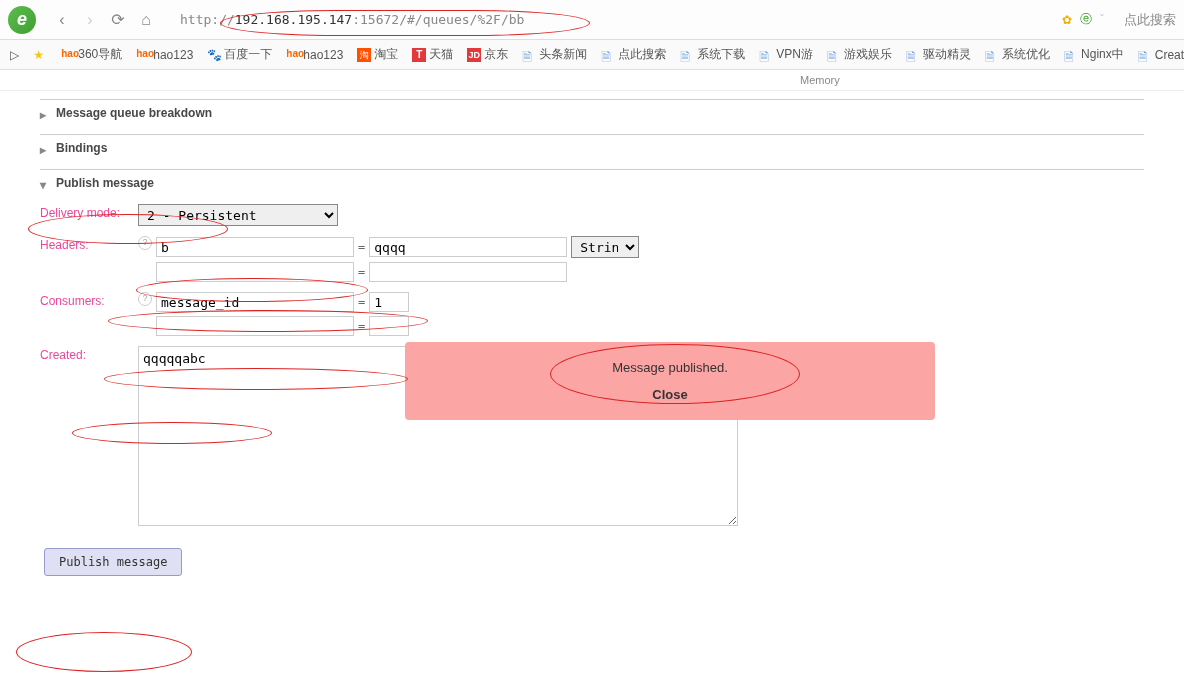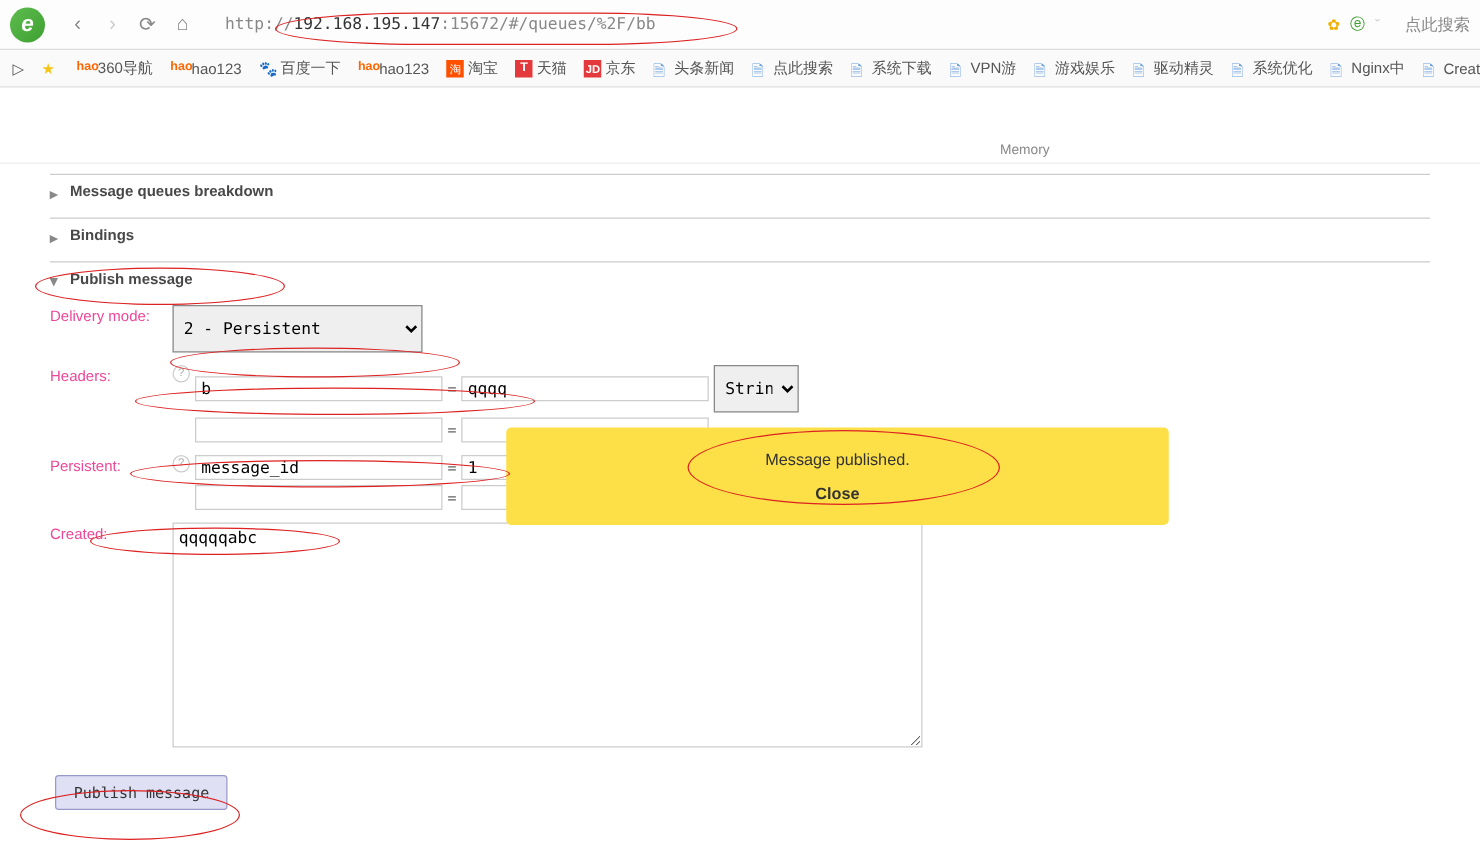"Memory" .content { margin-top: 40px -> none }
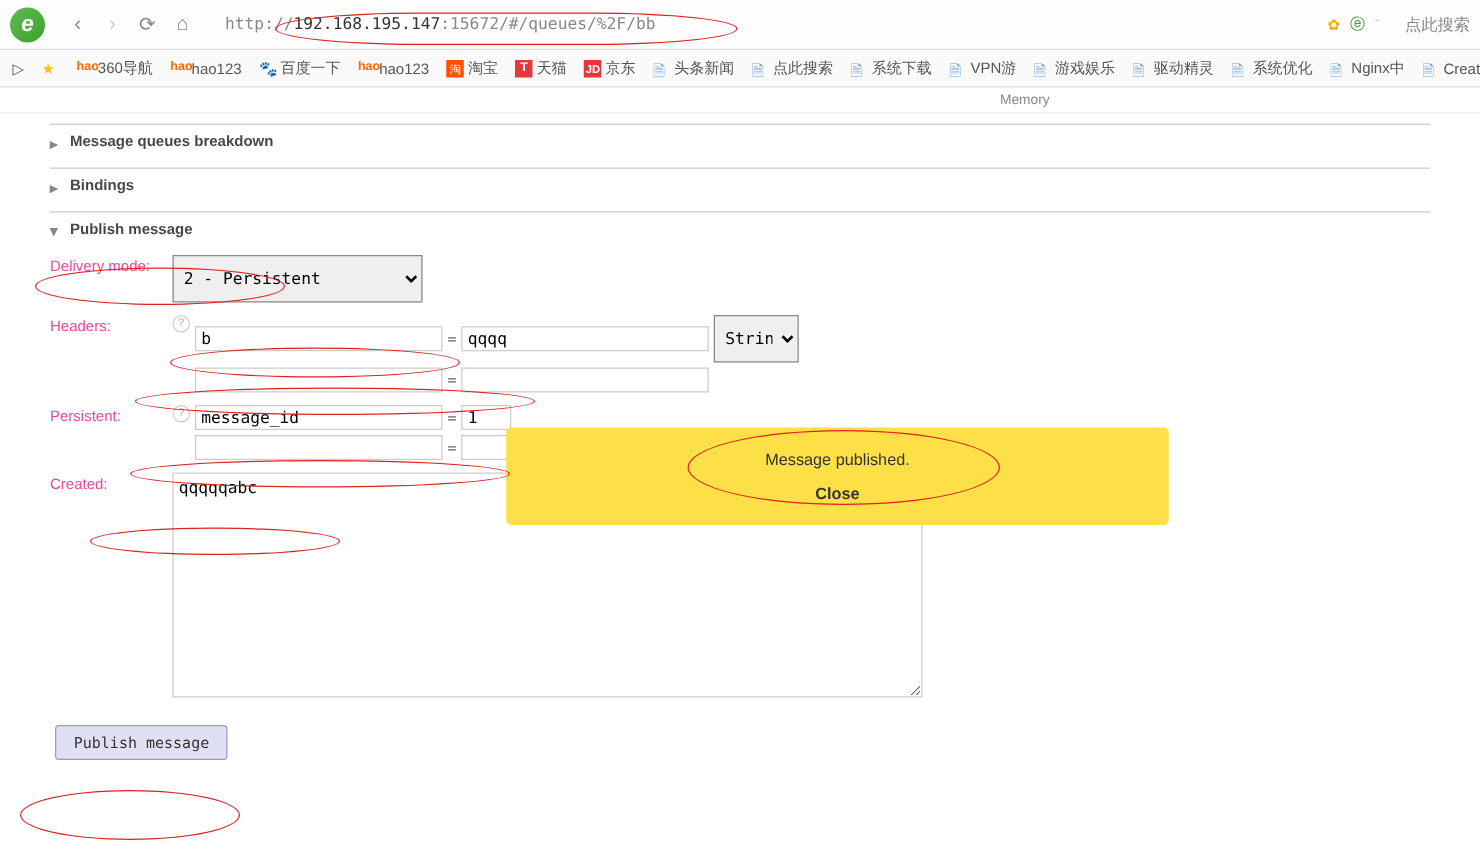"Message queues breakdown" span { text: queues -> queue }
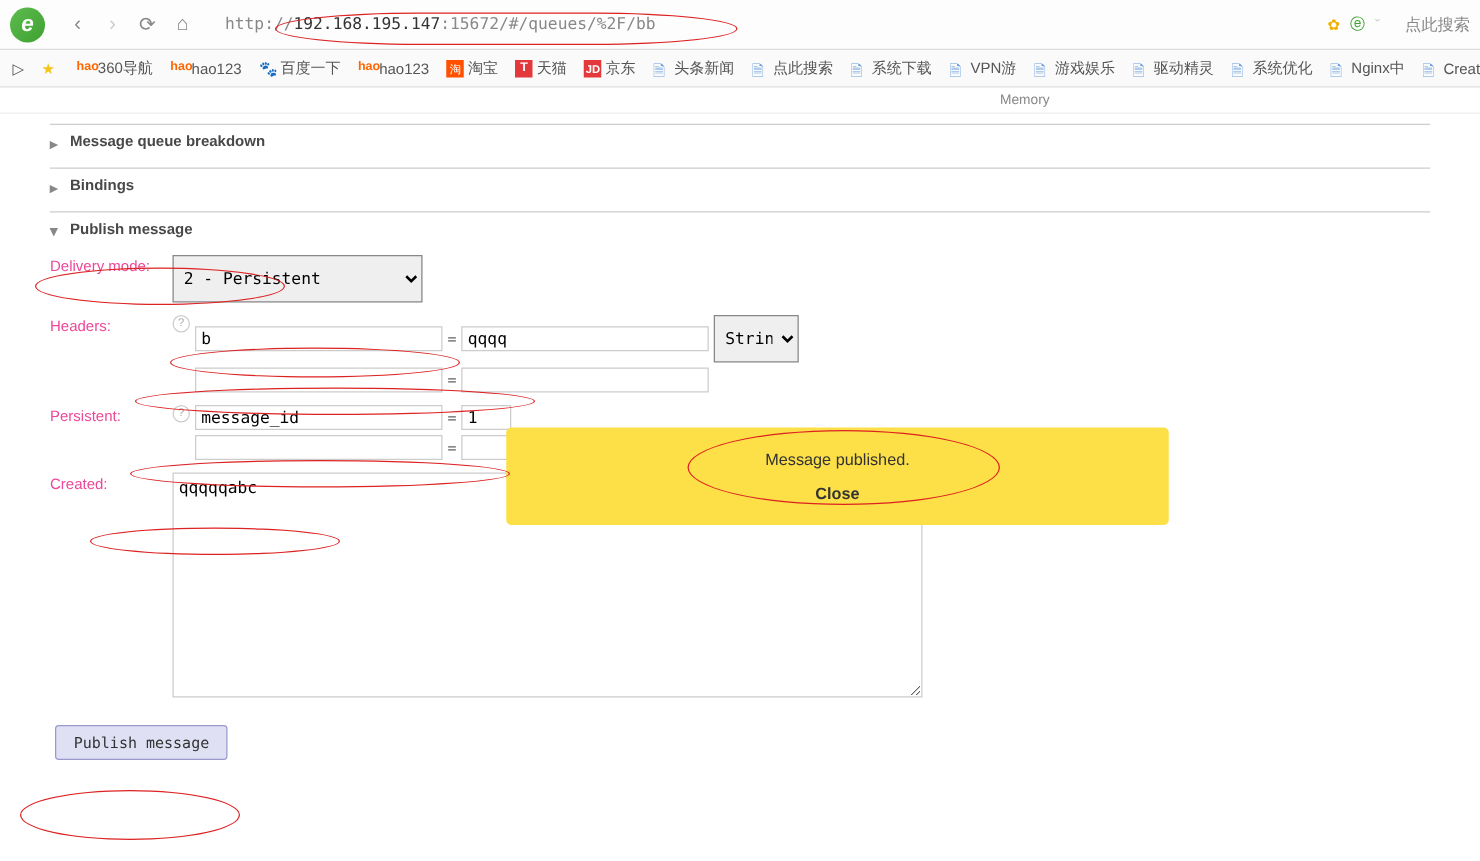"2 - Persistent" select { height: 38px -> 22px }
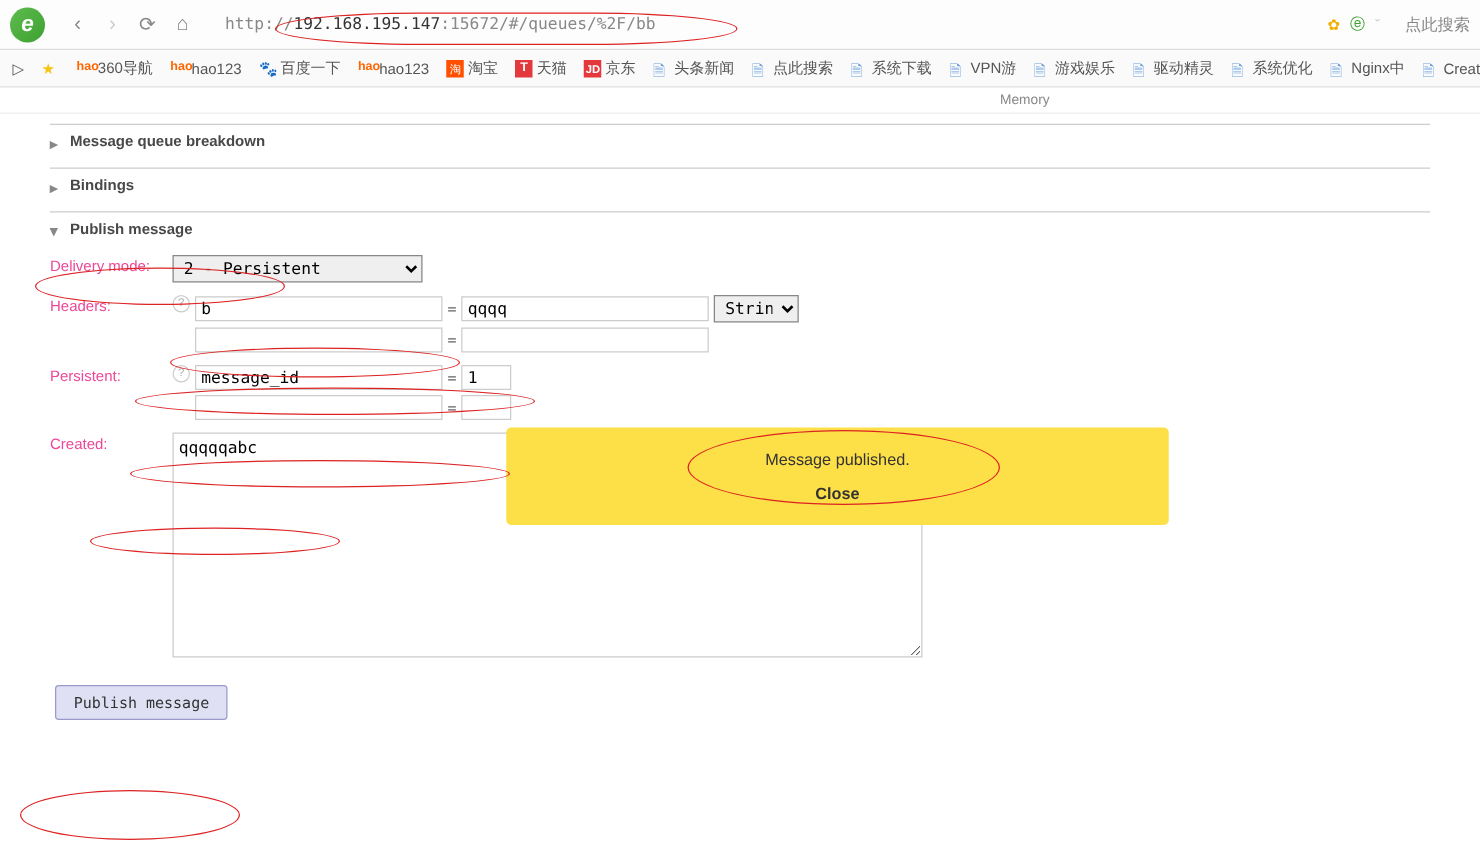"Persistent:" span.form-label { text: Persistent -> Consumers }
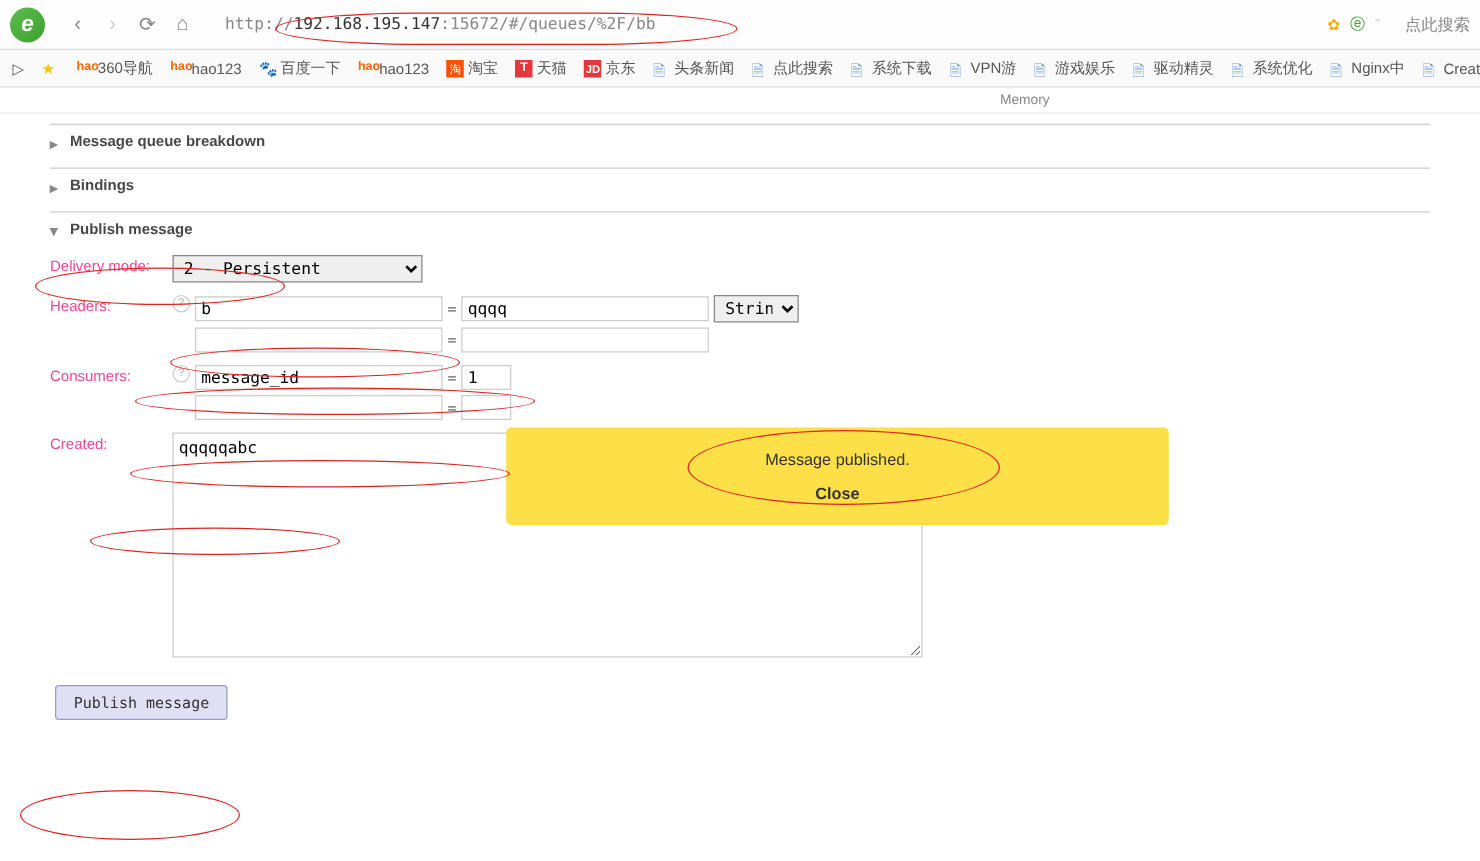"Message published." .notification { background: #fde047 -> #fca5a5 }
